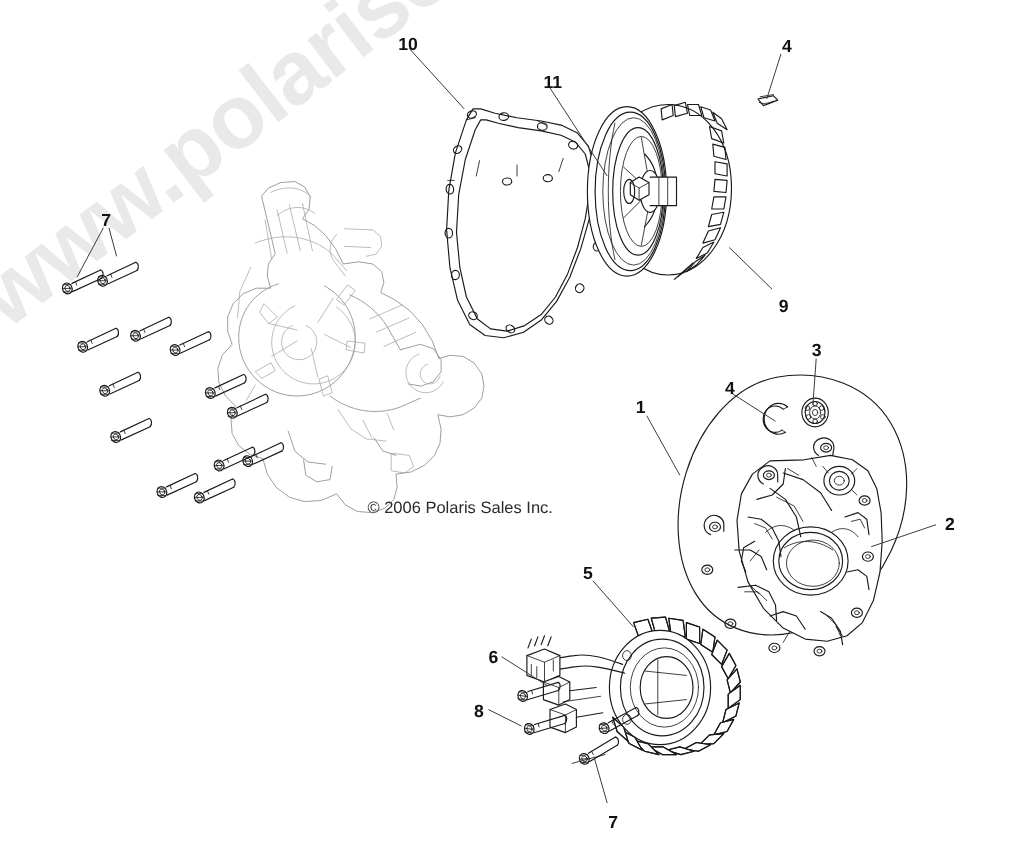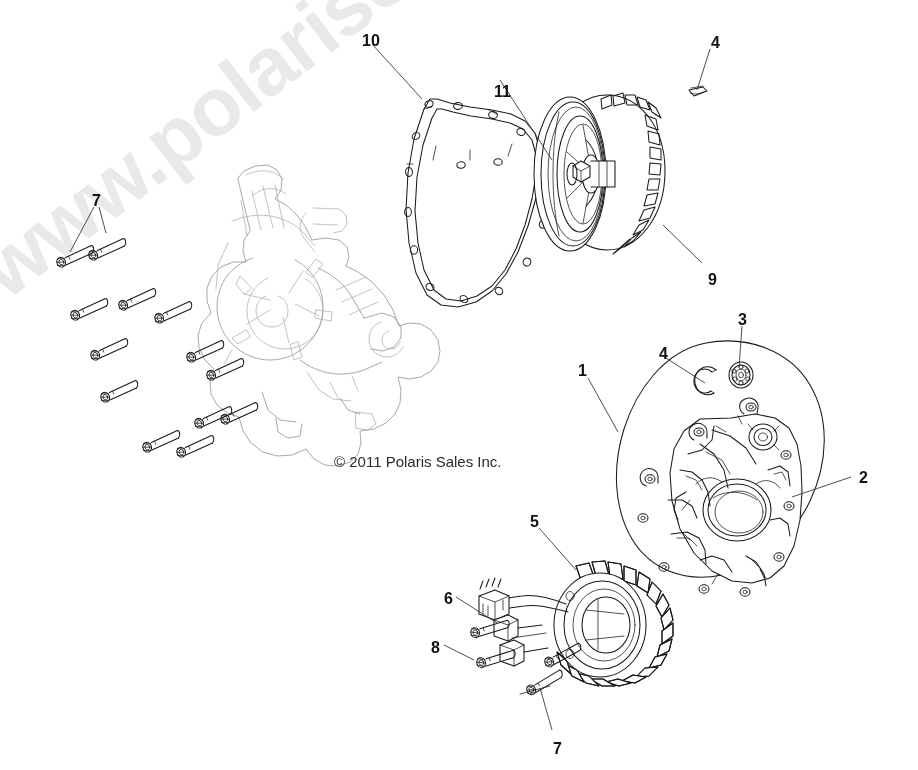"11" div.callout { top: 84px -> 68px }
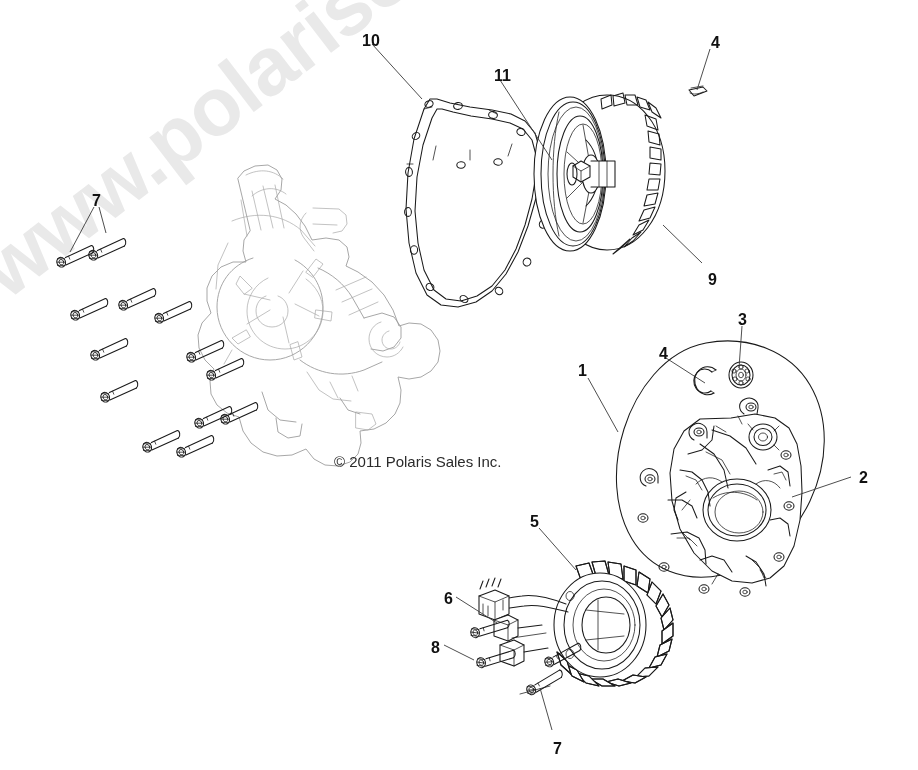"© 2011 Polaris Sales Inc." div { text: 2011 -> 2006 }
